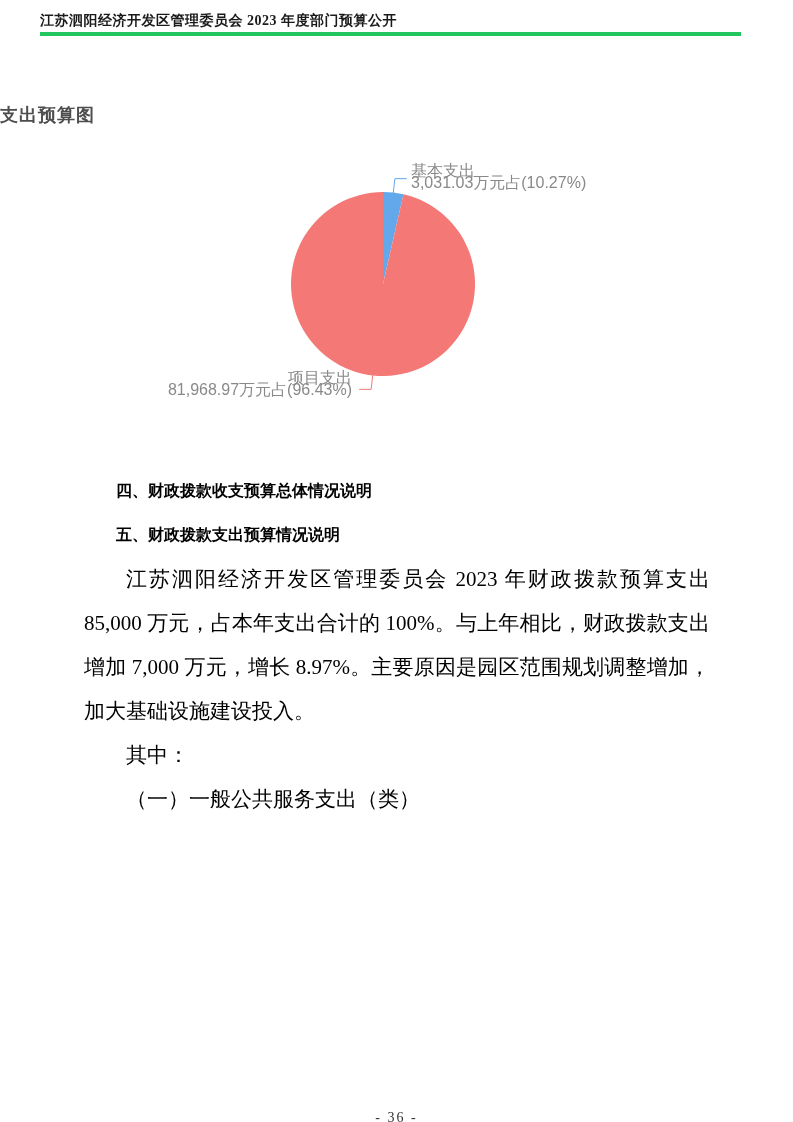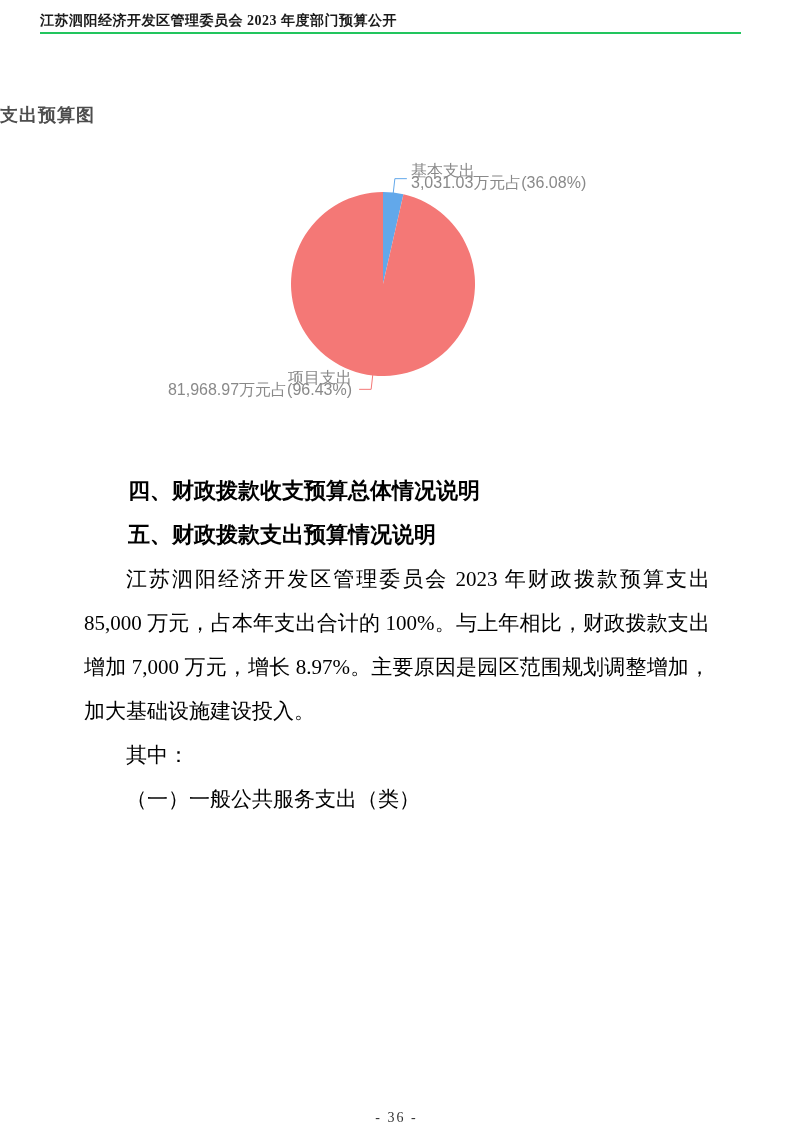"江苏泗阳经济开发区管理委员会 2023 年度部门预算公开" .doc-header { border-bottom: 2px solid #22c55e -> 4px solid #22c55e }
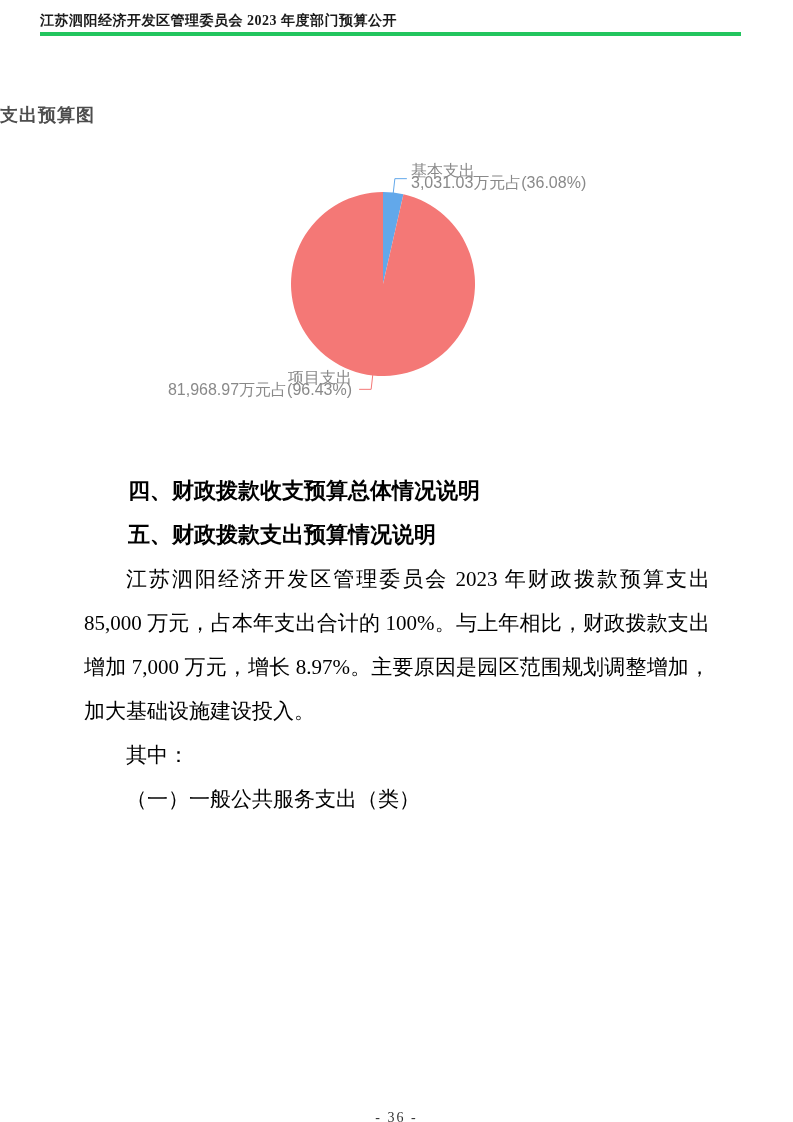"3,031.03万元占(36.08%)" div { text: 36.08% -> 10.27% }
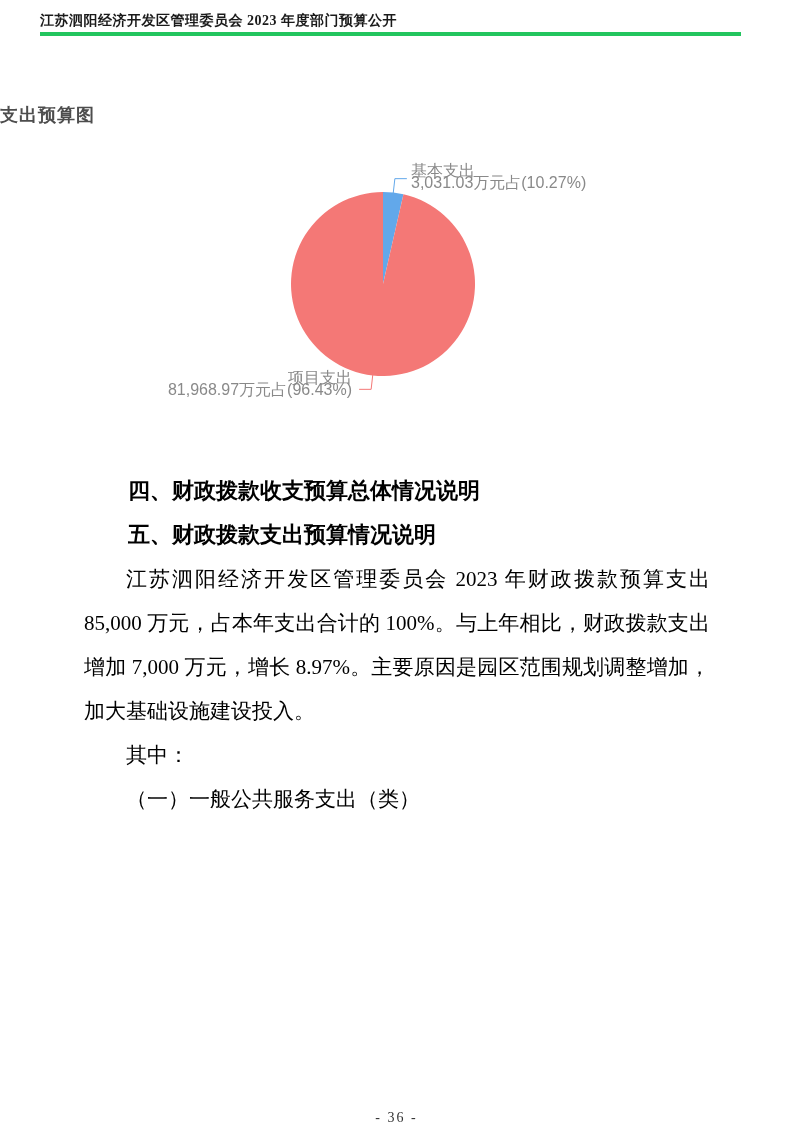"四、财政拨款收支预算总体情况说明" .doc-body h3 { font-size: 22px -> 16px }
